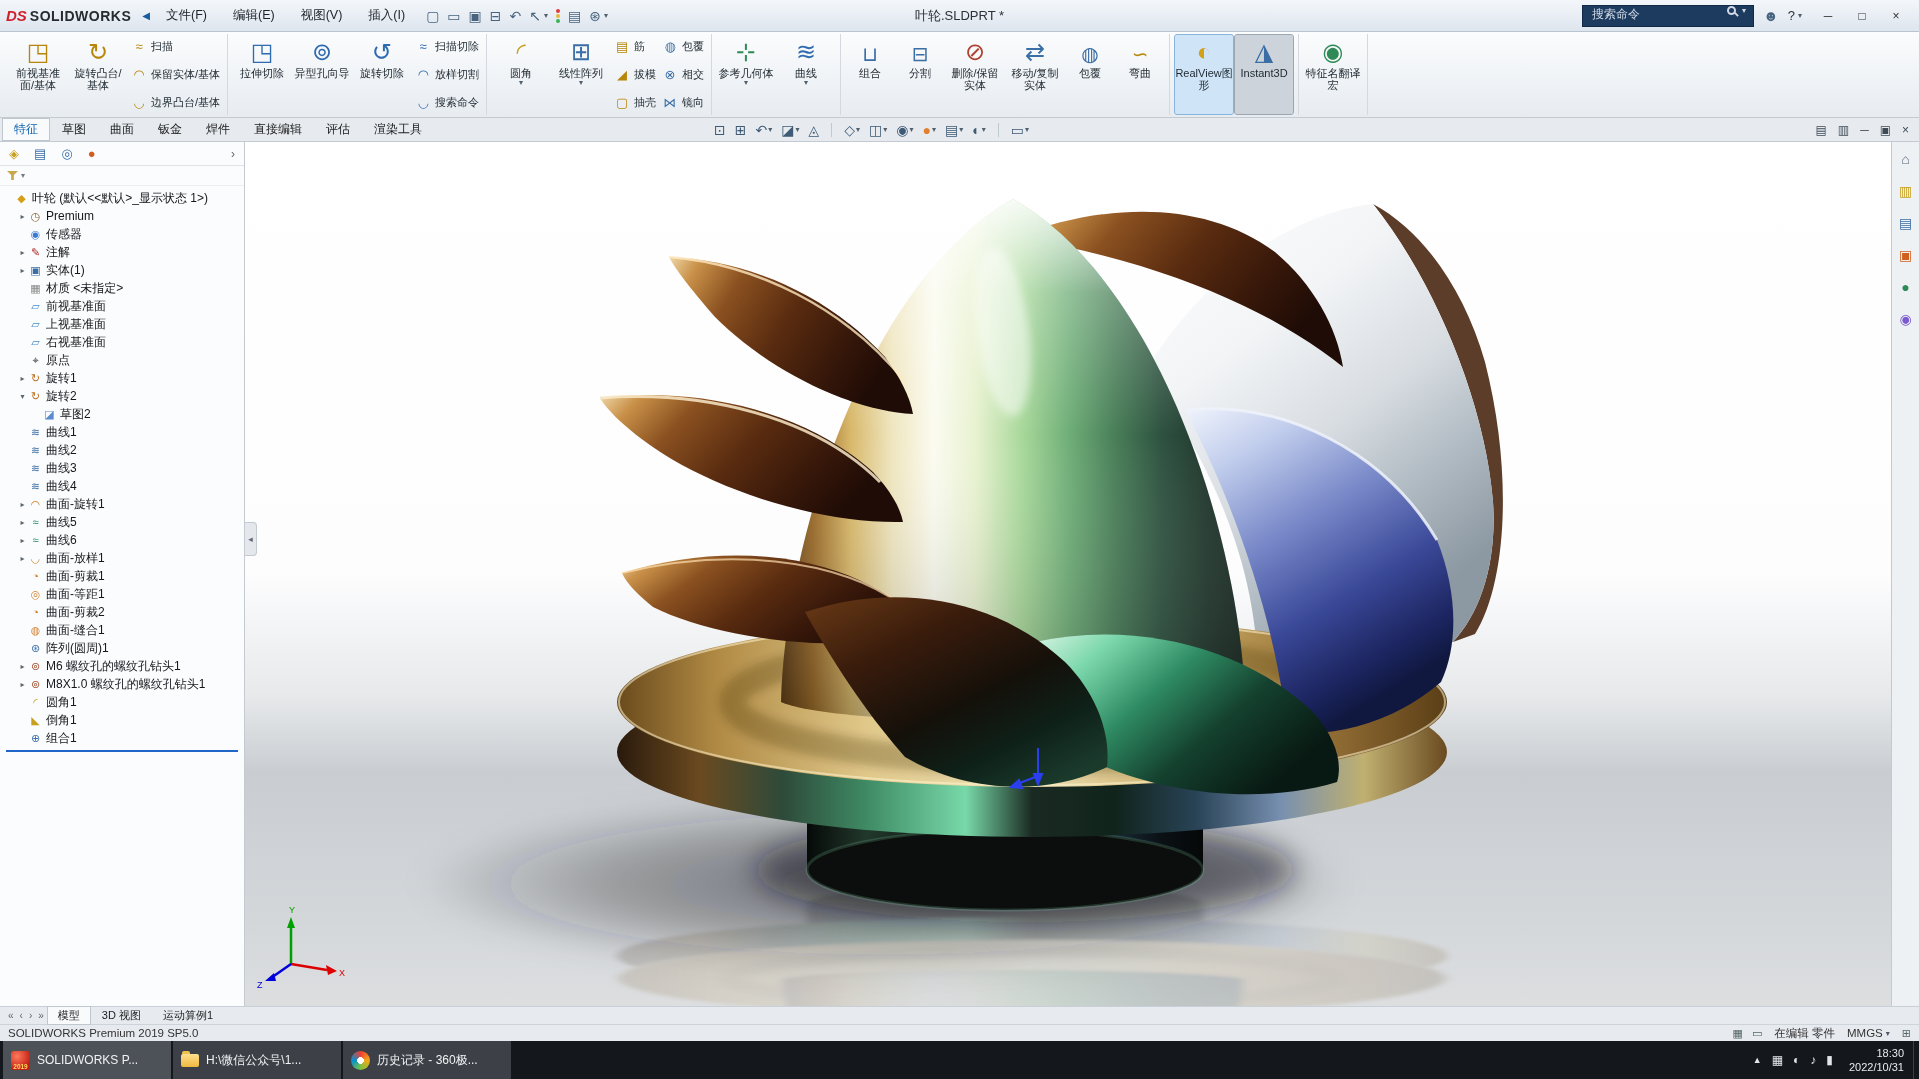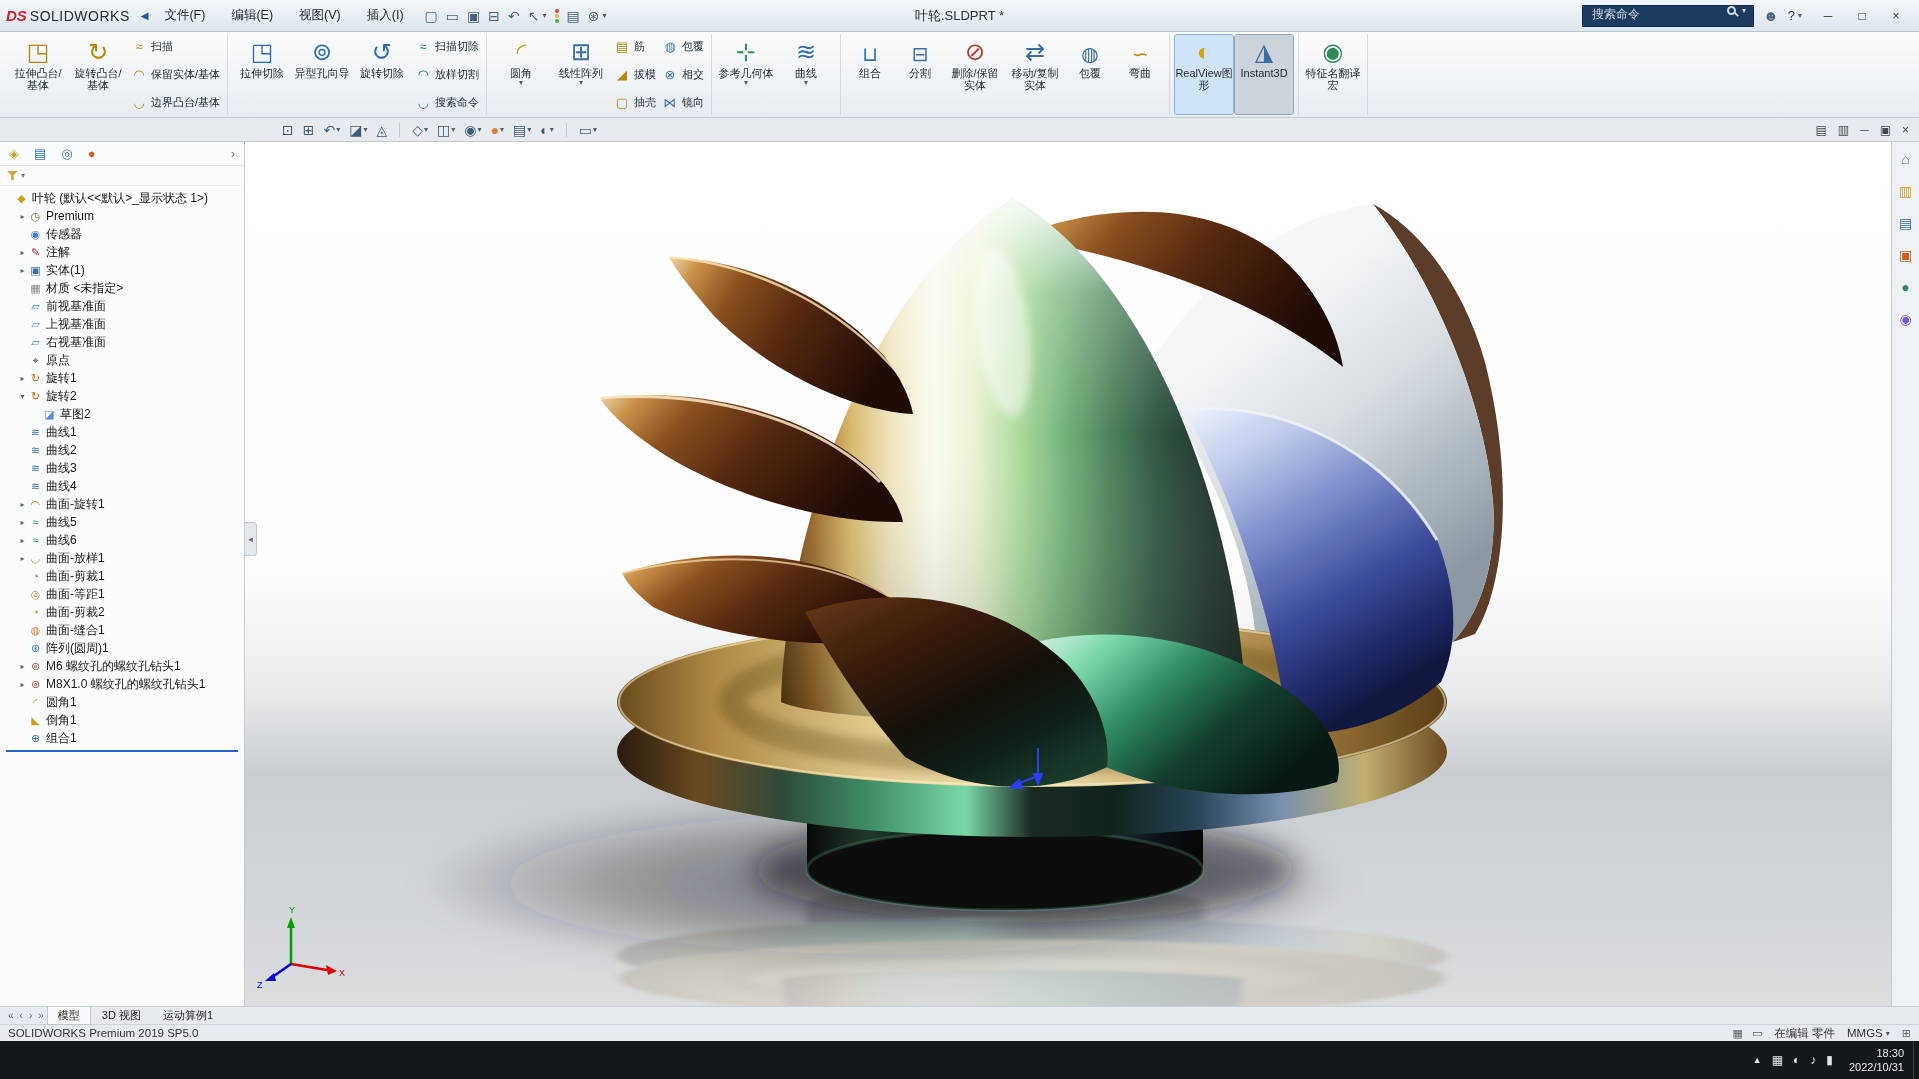"SOLIDWORKS" .sw { font-weight: normal -> bold }
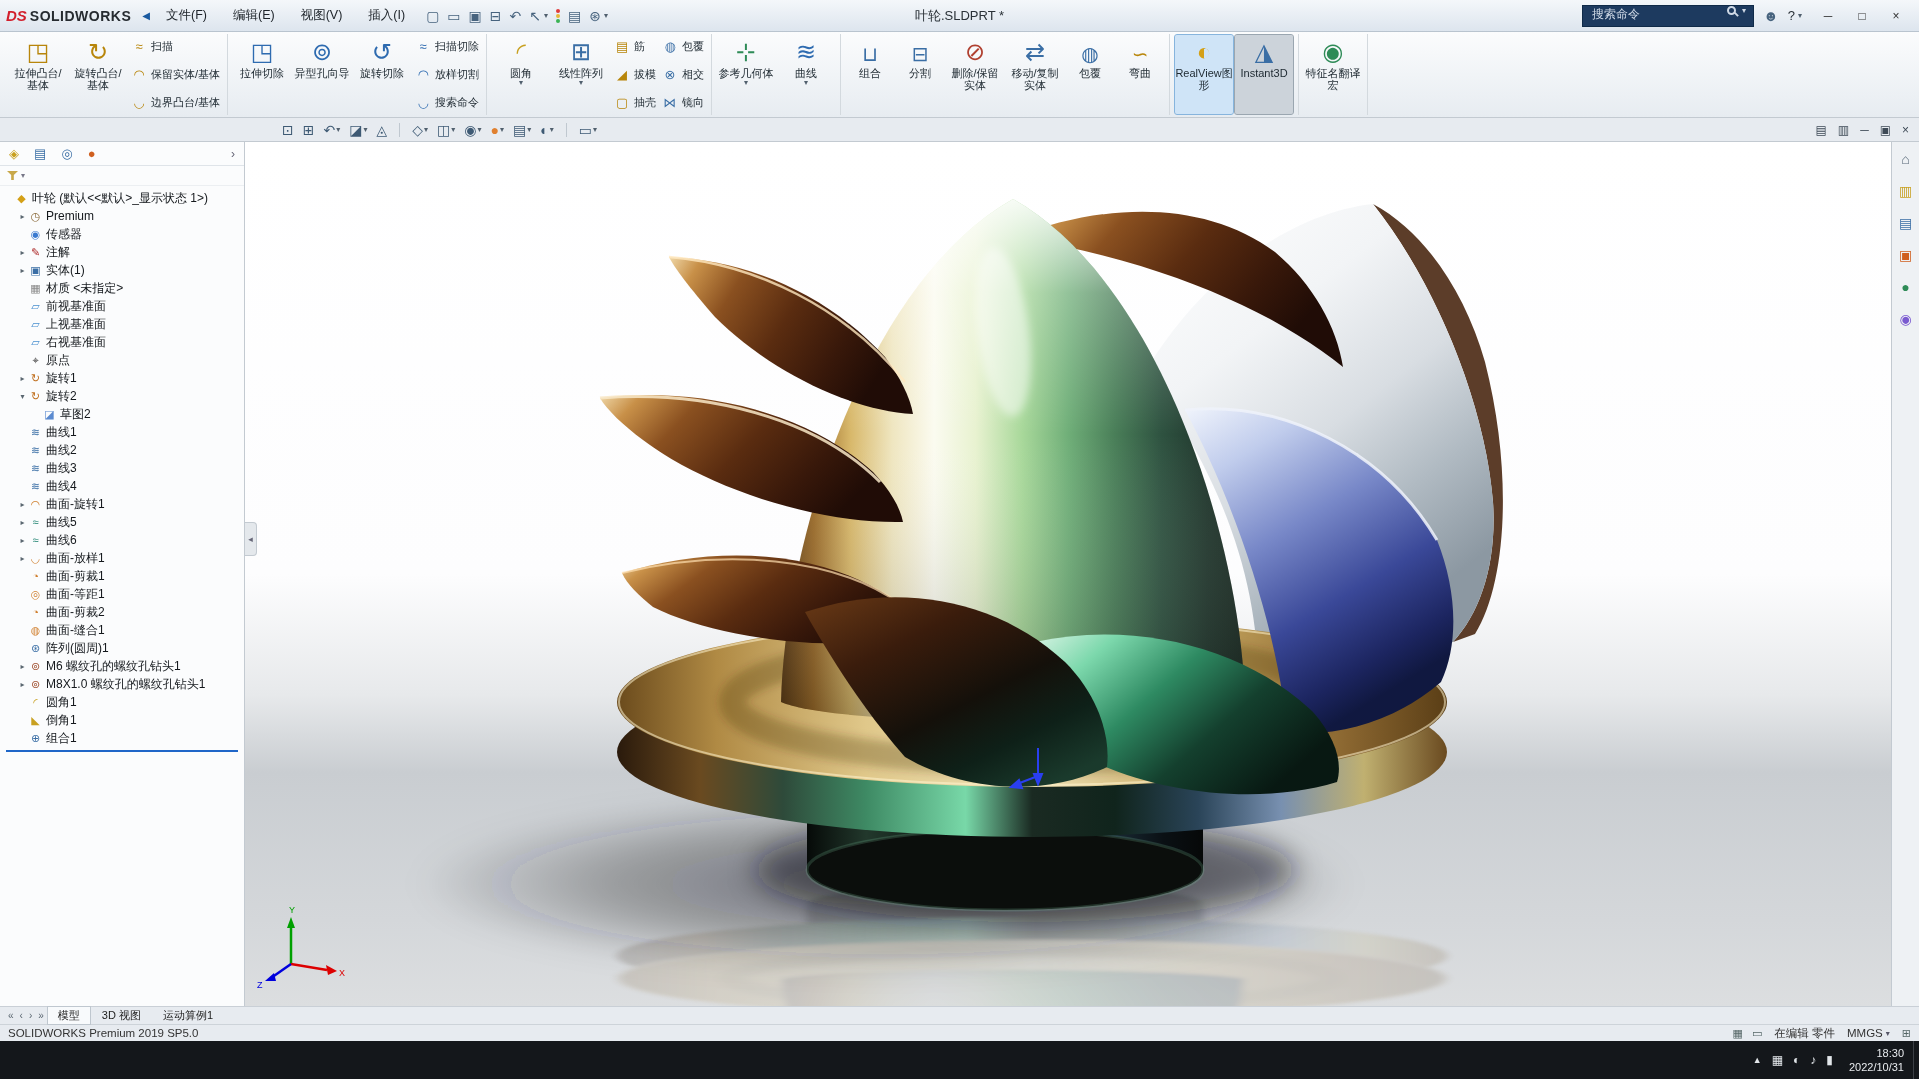"拉伸凸台/基体" span.rlabel { text: 拉伸凸台/ -> 前视基准面/ }
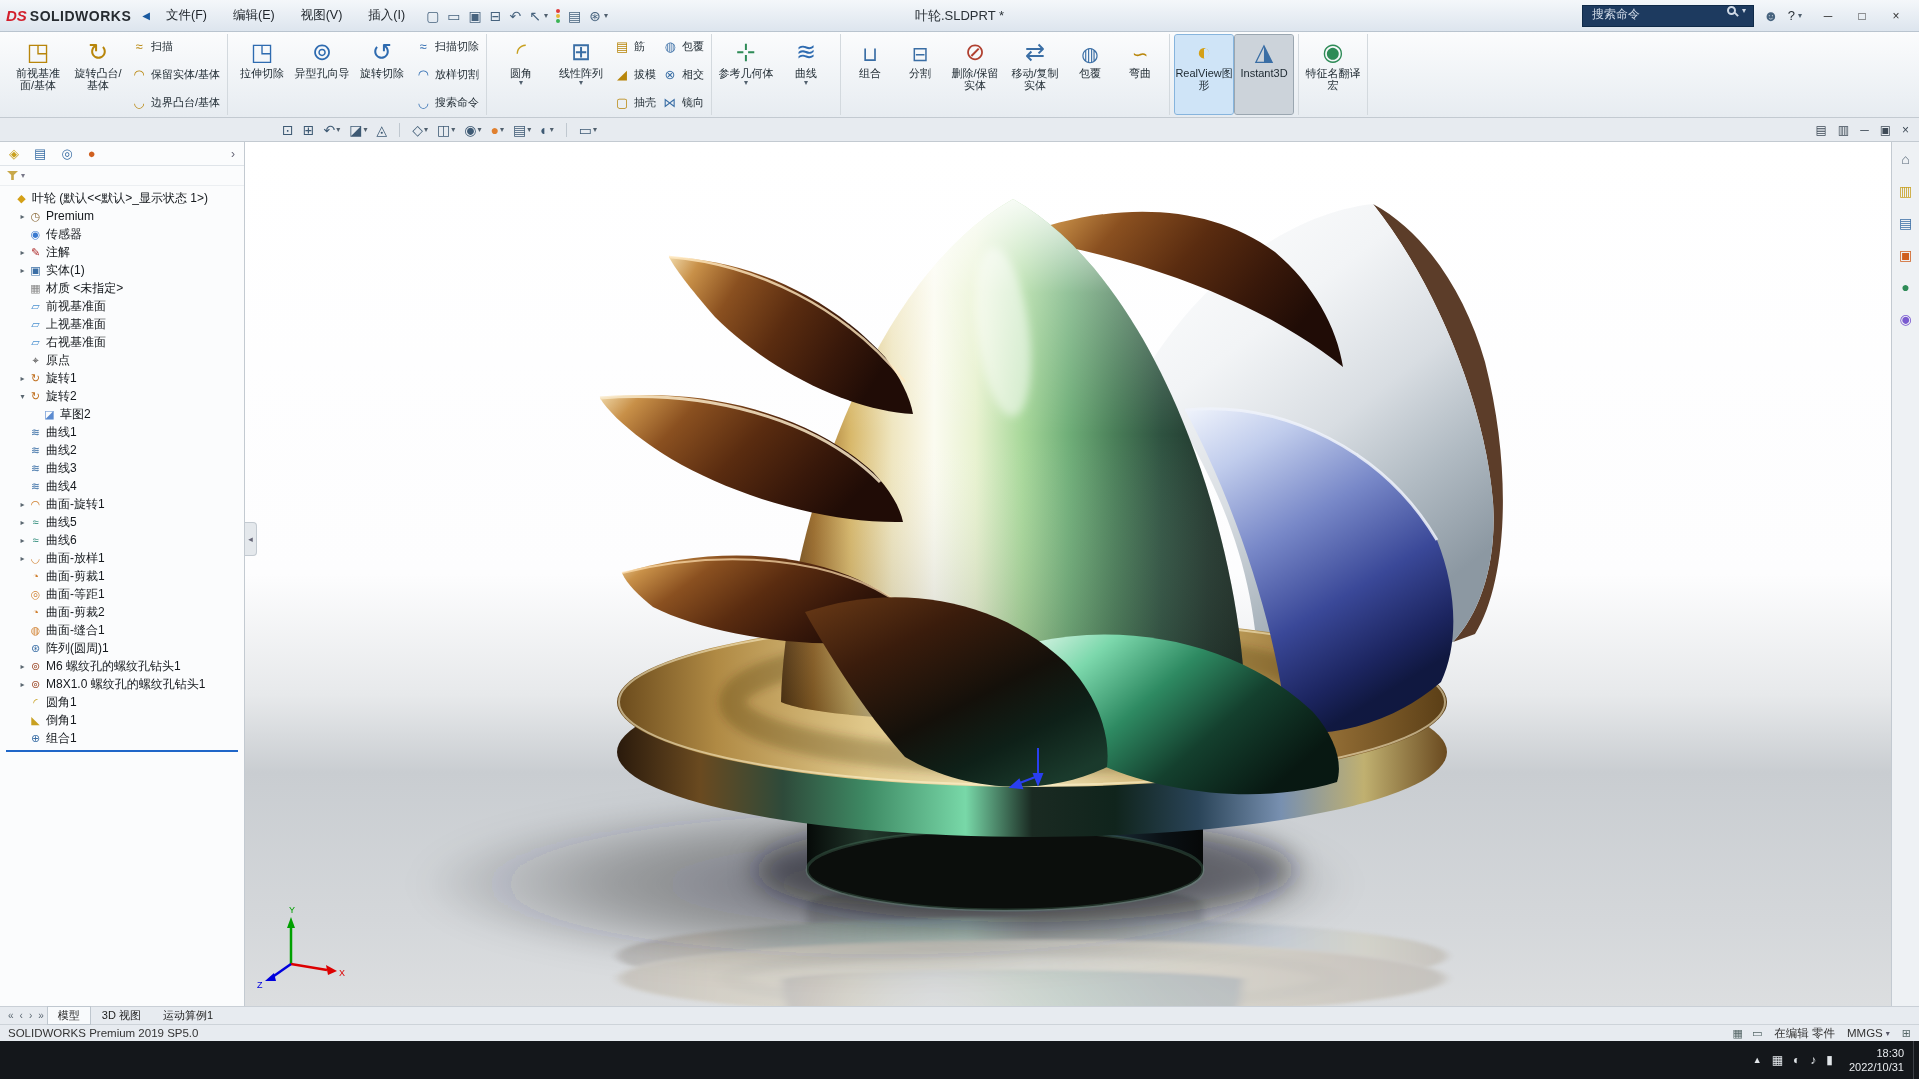"特征" div { html: none -> <div> <span>特征</span> <span>草图</span> <span>曲面</span> <span>钣金</span> <span>焊件</span> <span>直接编辑</span> <span>评估</span> <span>渲染工具</span> </div> }
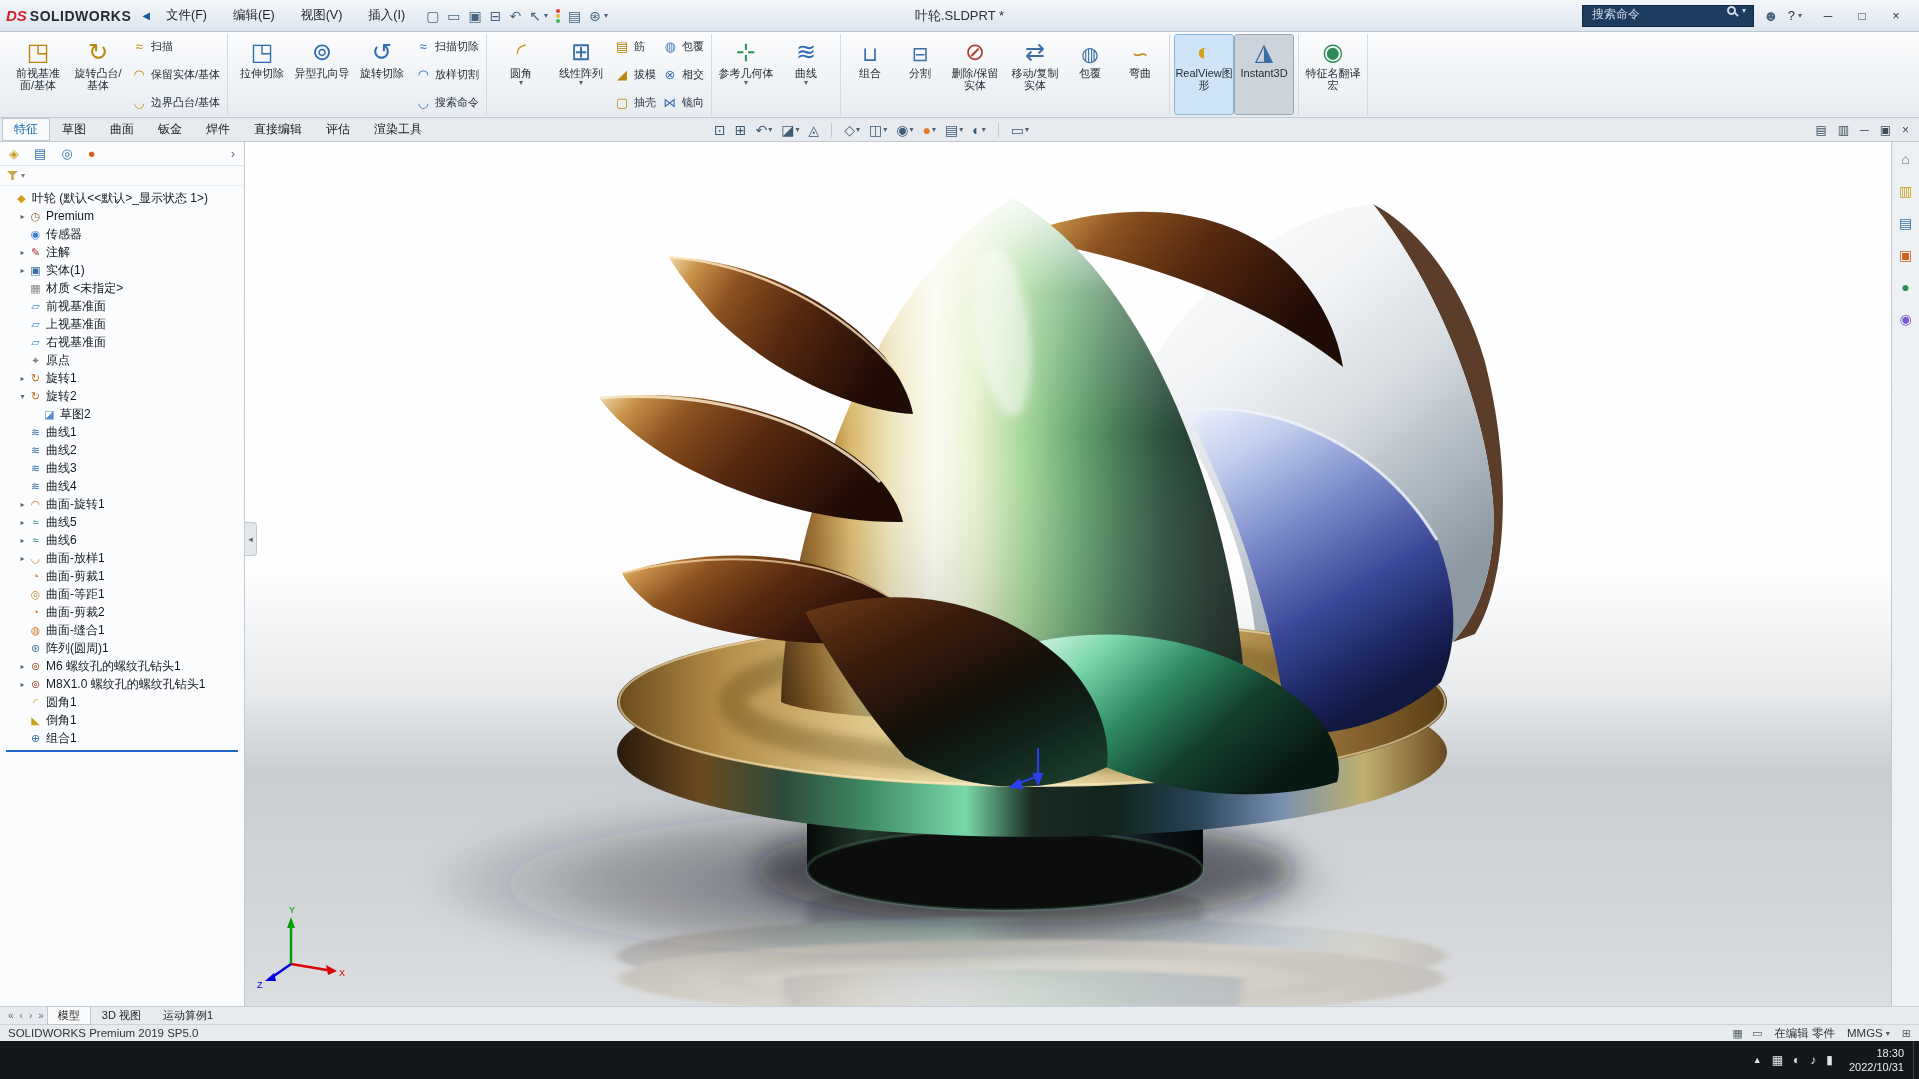"SOLIDWORKS P..." div.tbwins { html: none -> <div> <button> <span>2019</span> <span>SOLIDWORKS P...</span> </button> <button> <span></span> <span>H:\微信公众号\1...</span> </button> <button> <span></span> <span>历史记录 - 360极...</span> </button> </div> }
